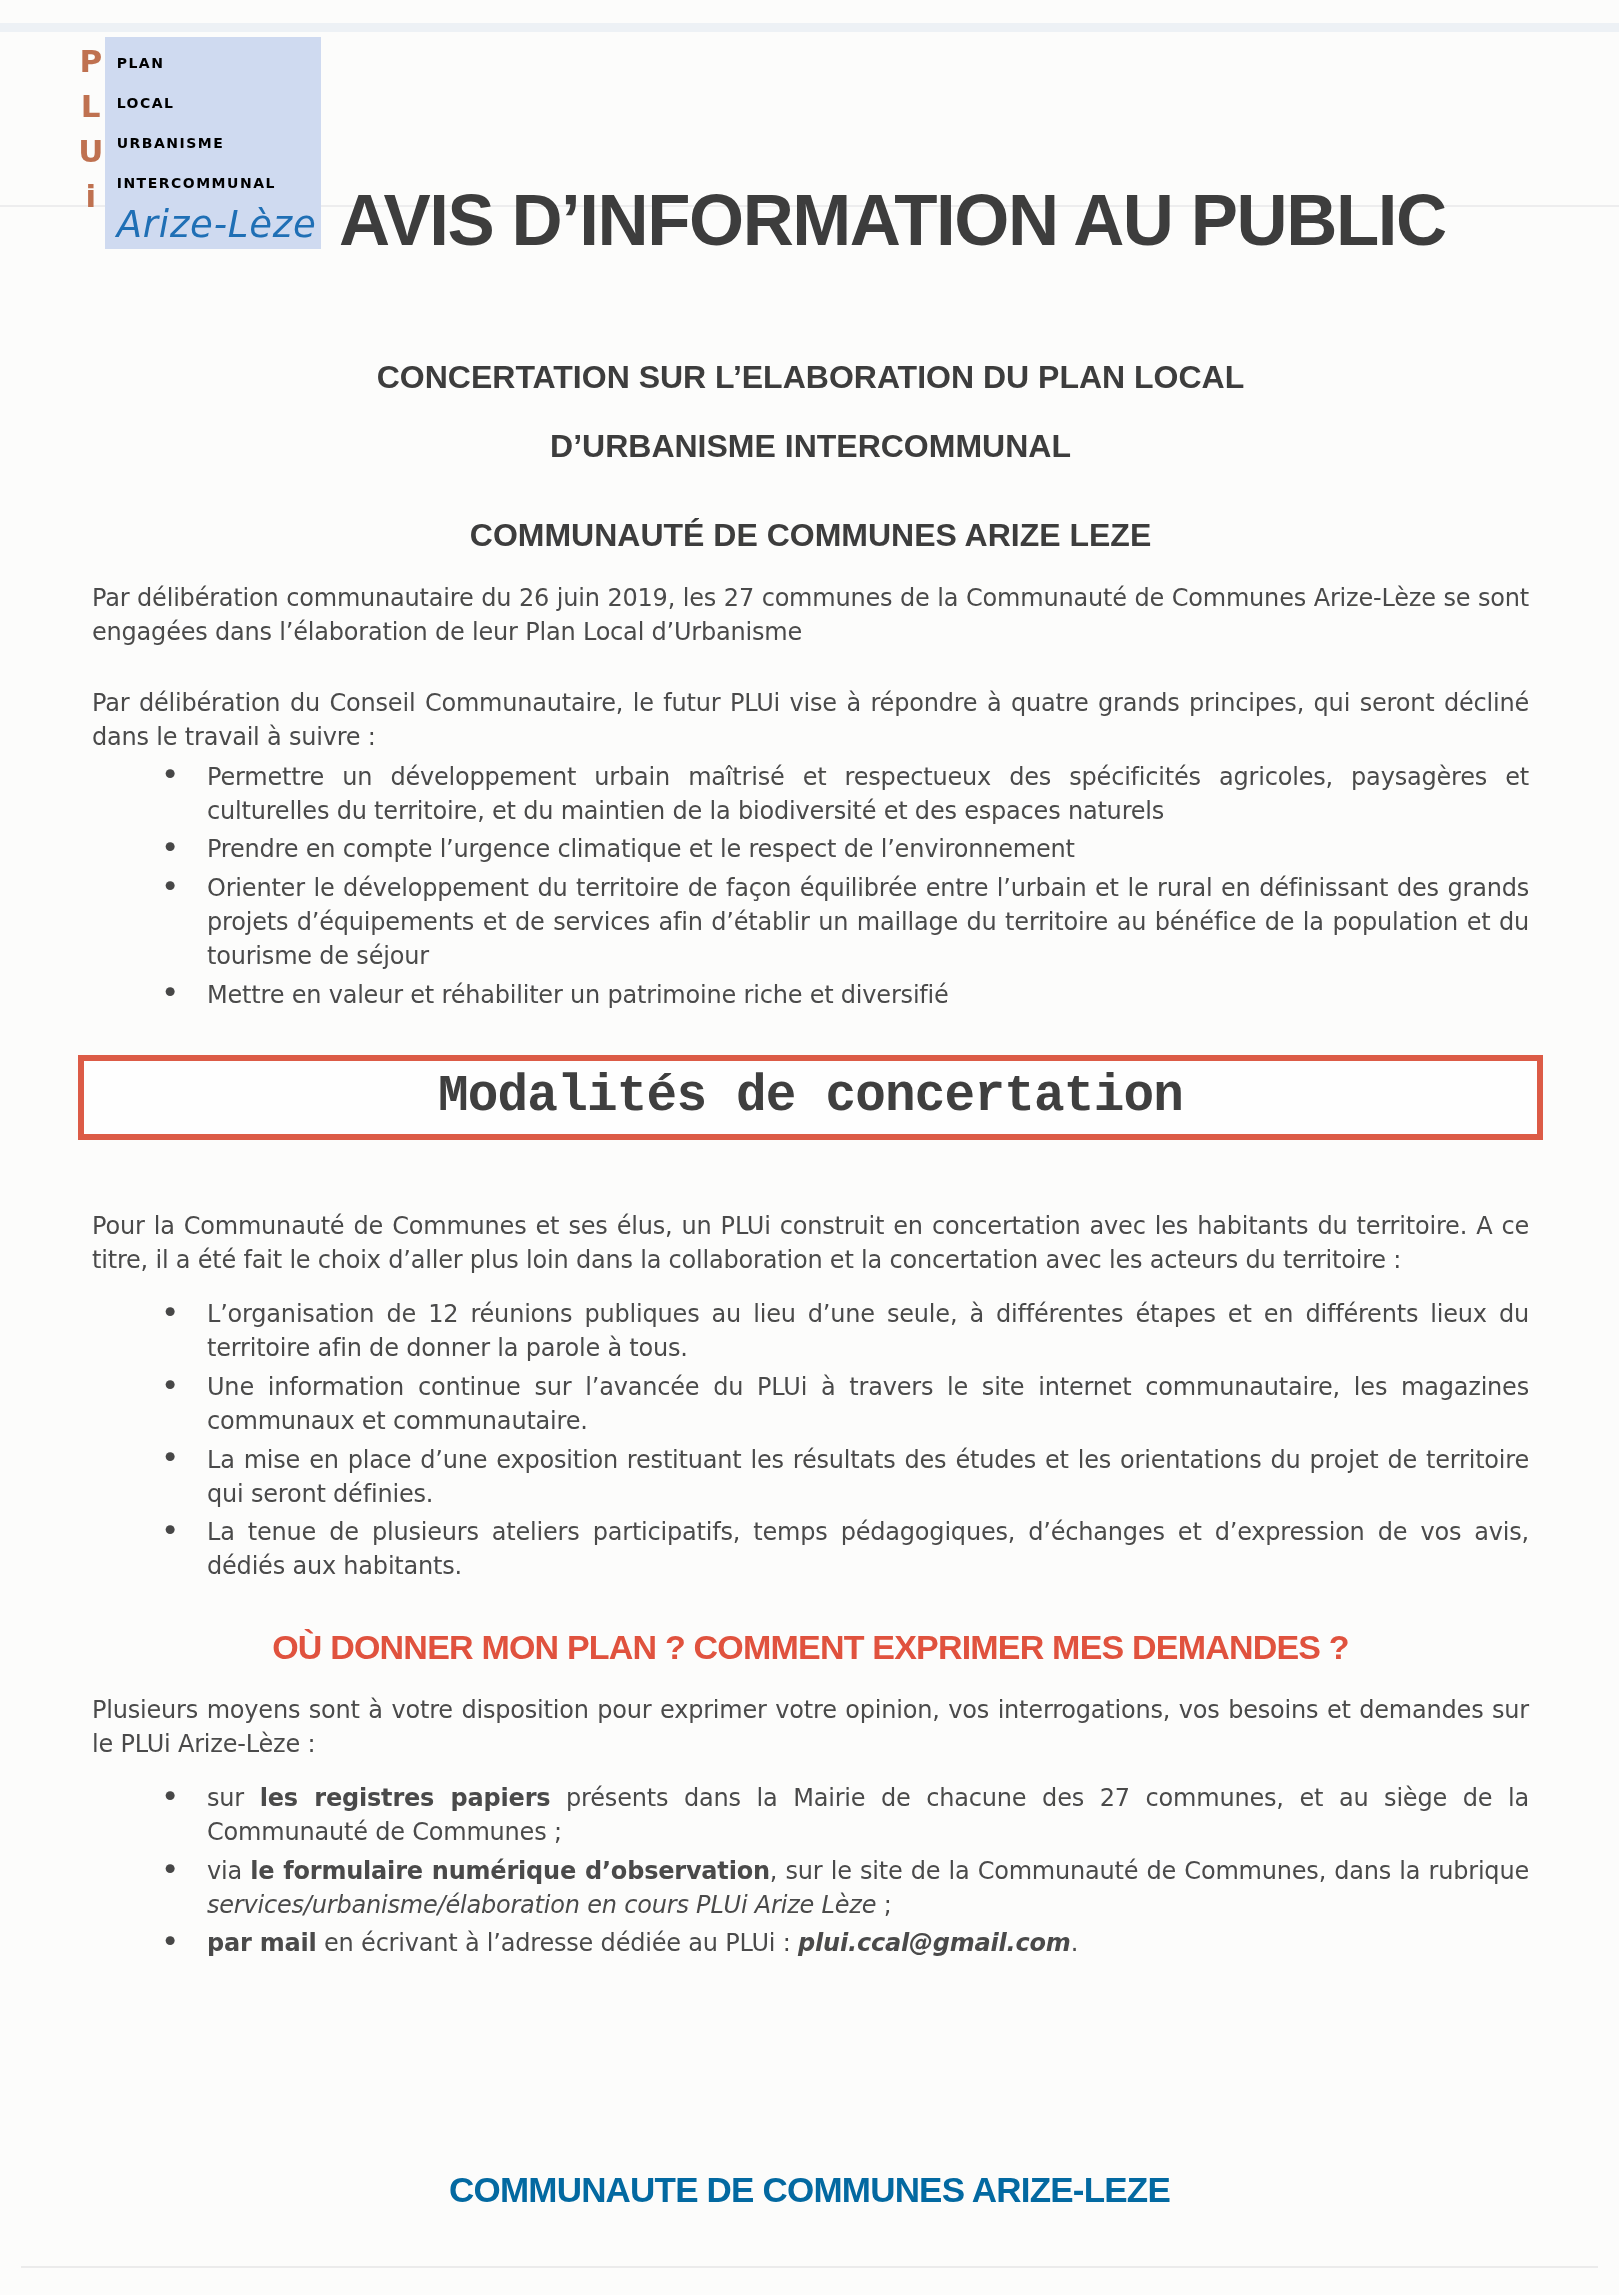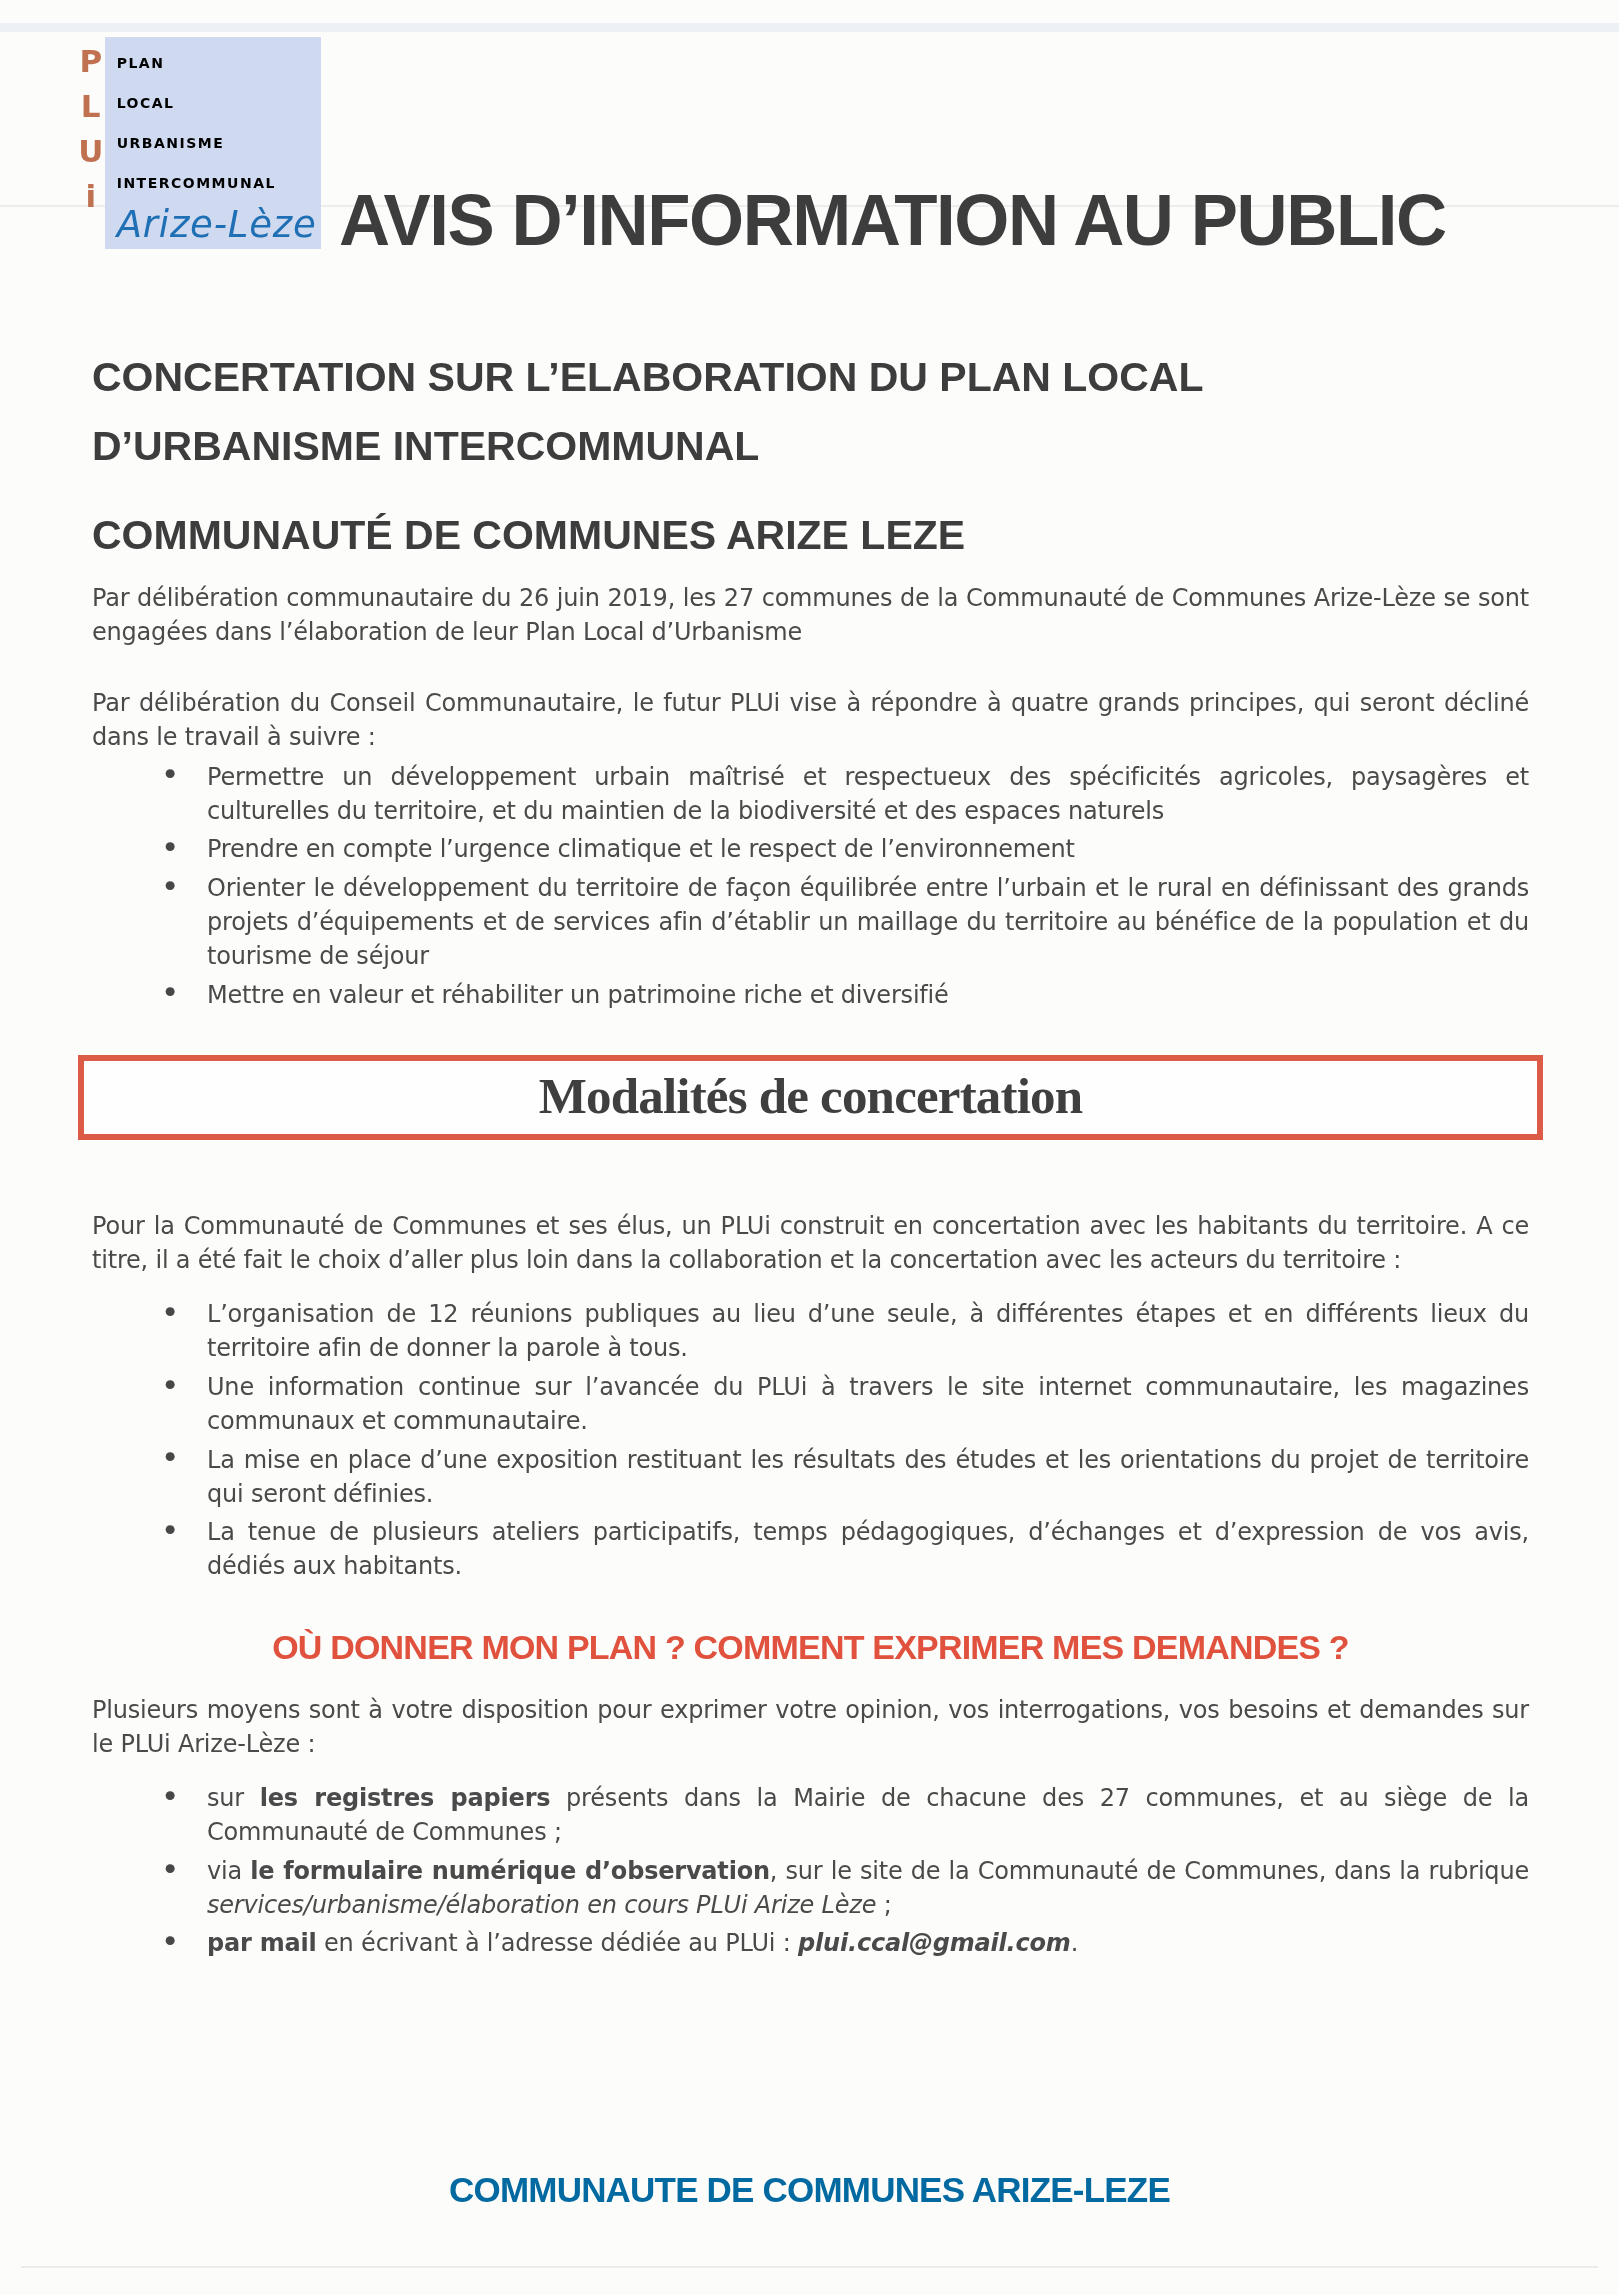"CONCERTATION SUR L’ELABORATION DU PLAN" .subtitle { font-size: 41px -> 32px; text-align: left -> center }
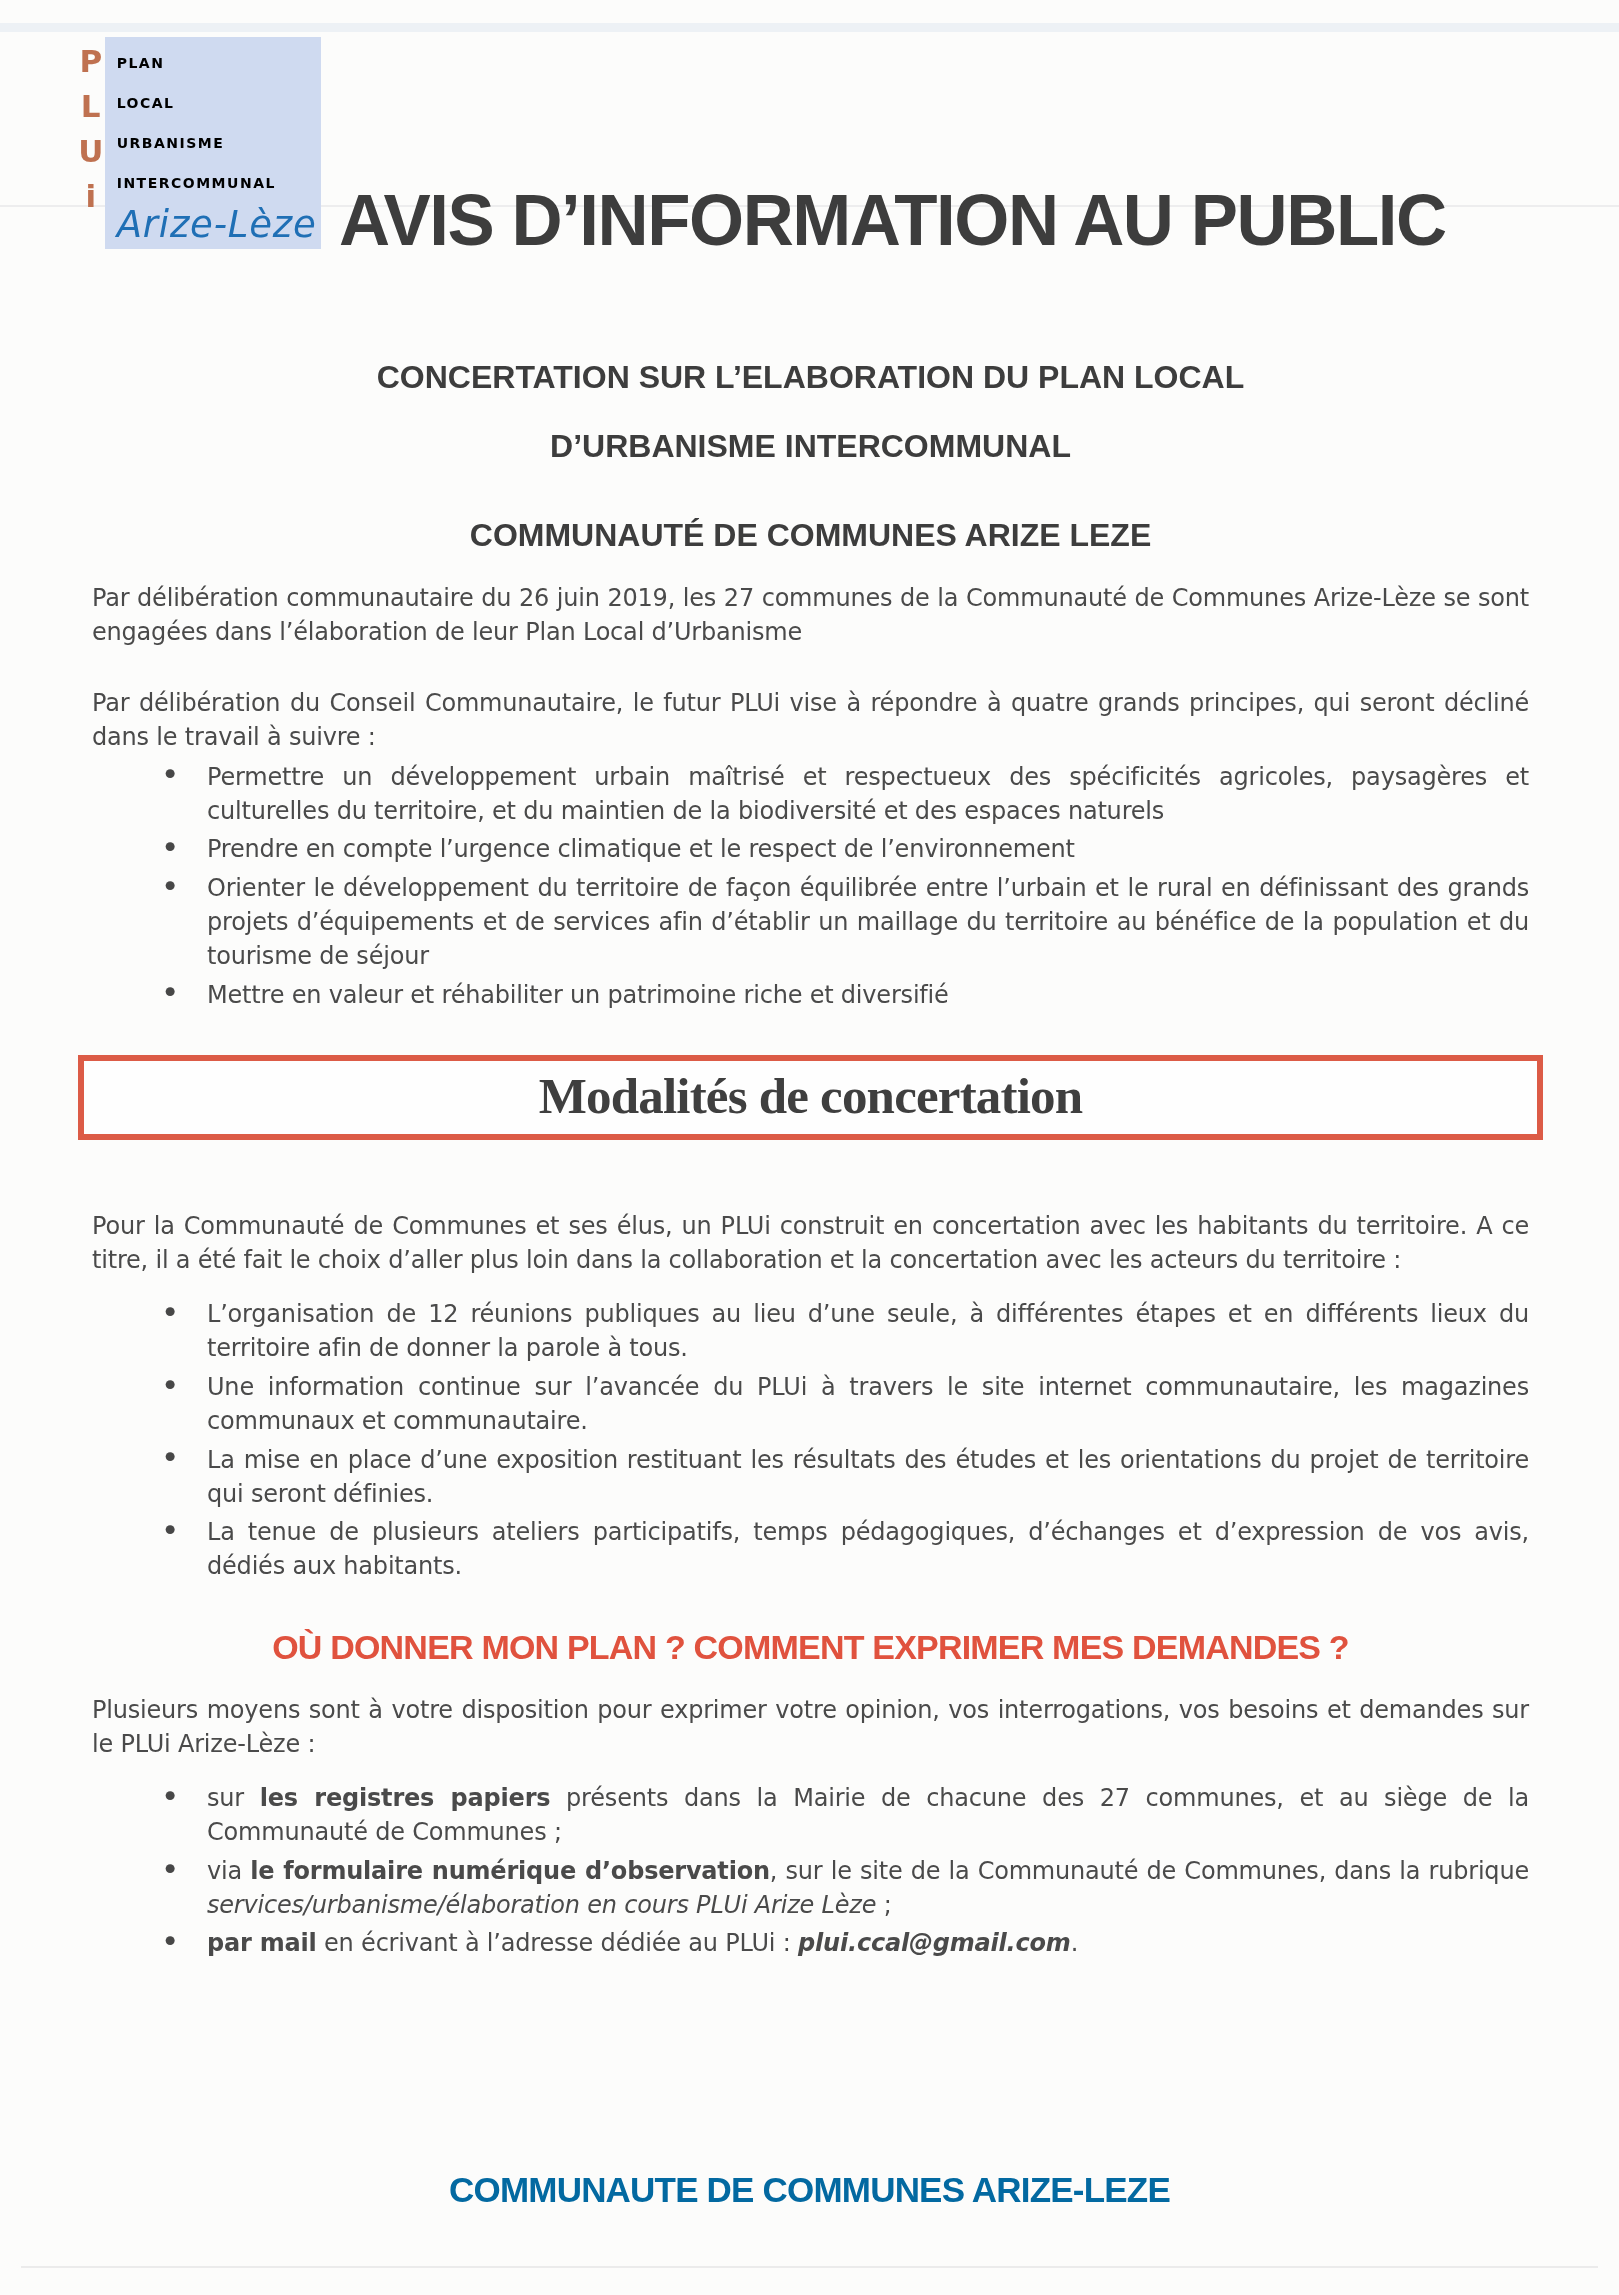"Modalités de concertation" .box-title { font-family: Liberation Serif, serif -> Liberation Mono, monospace }
